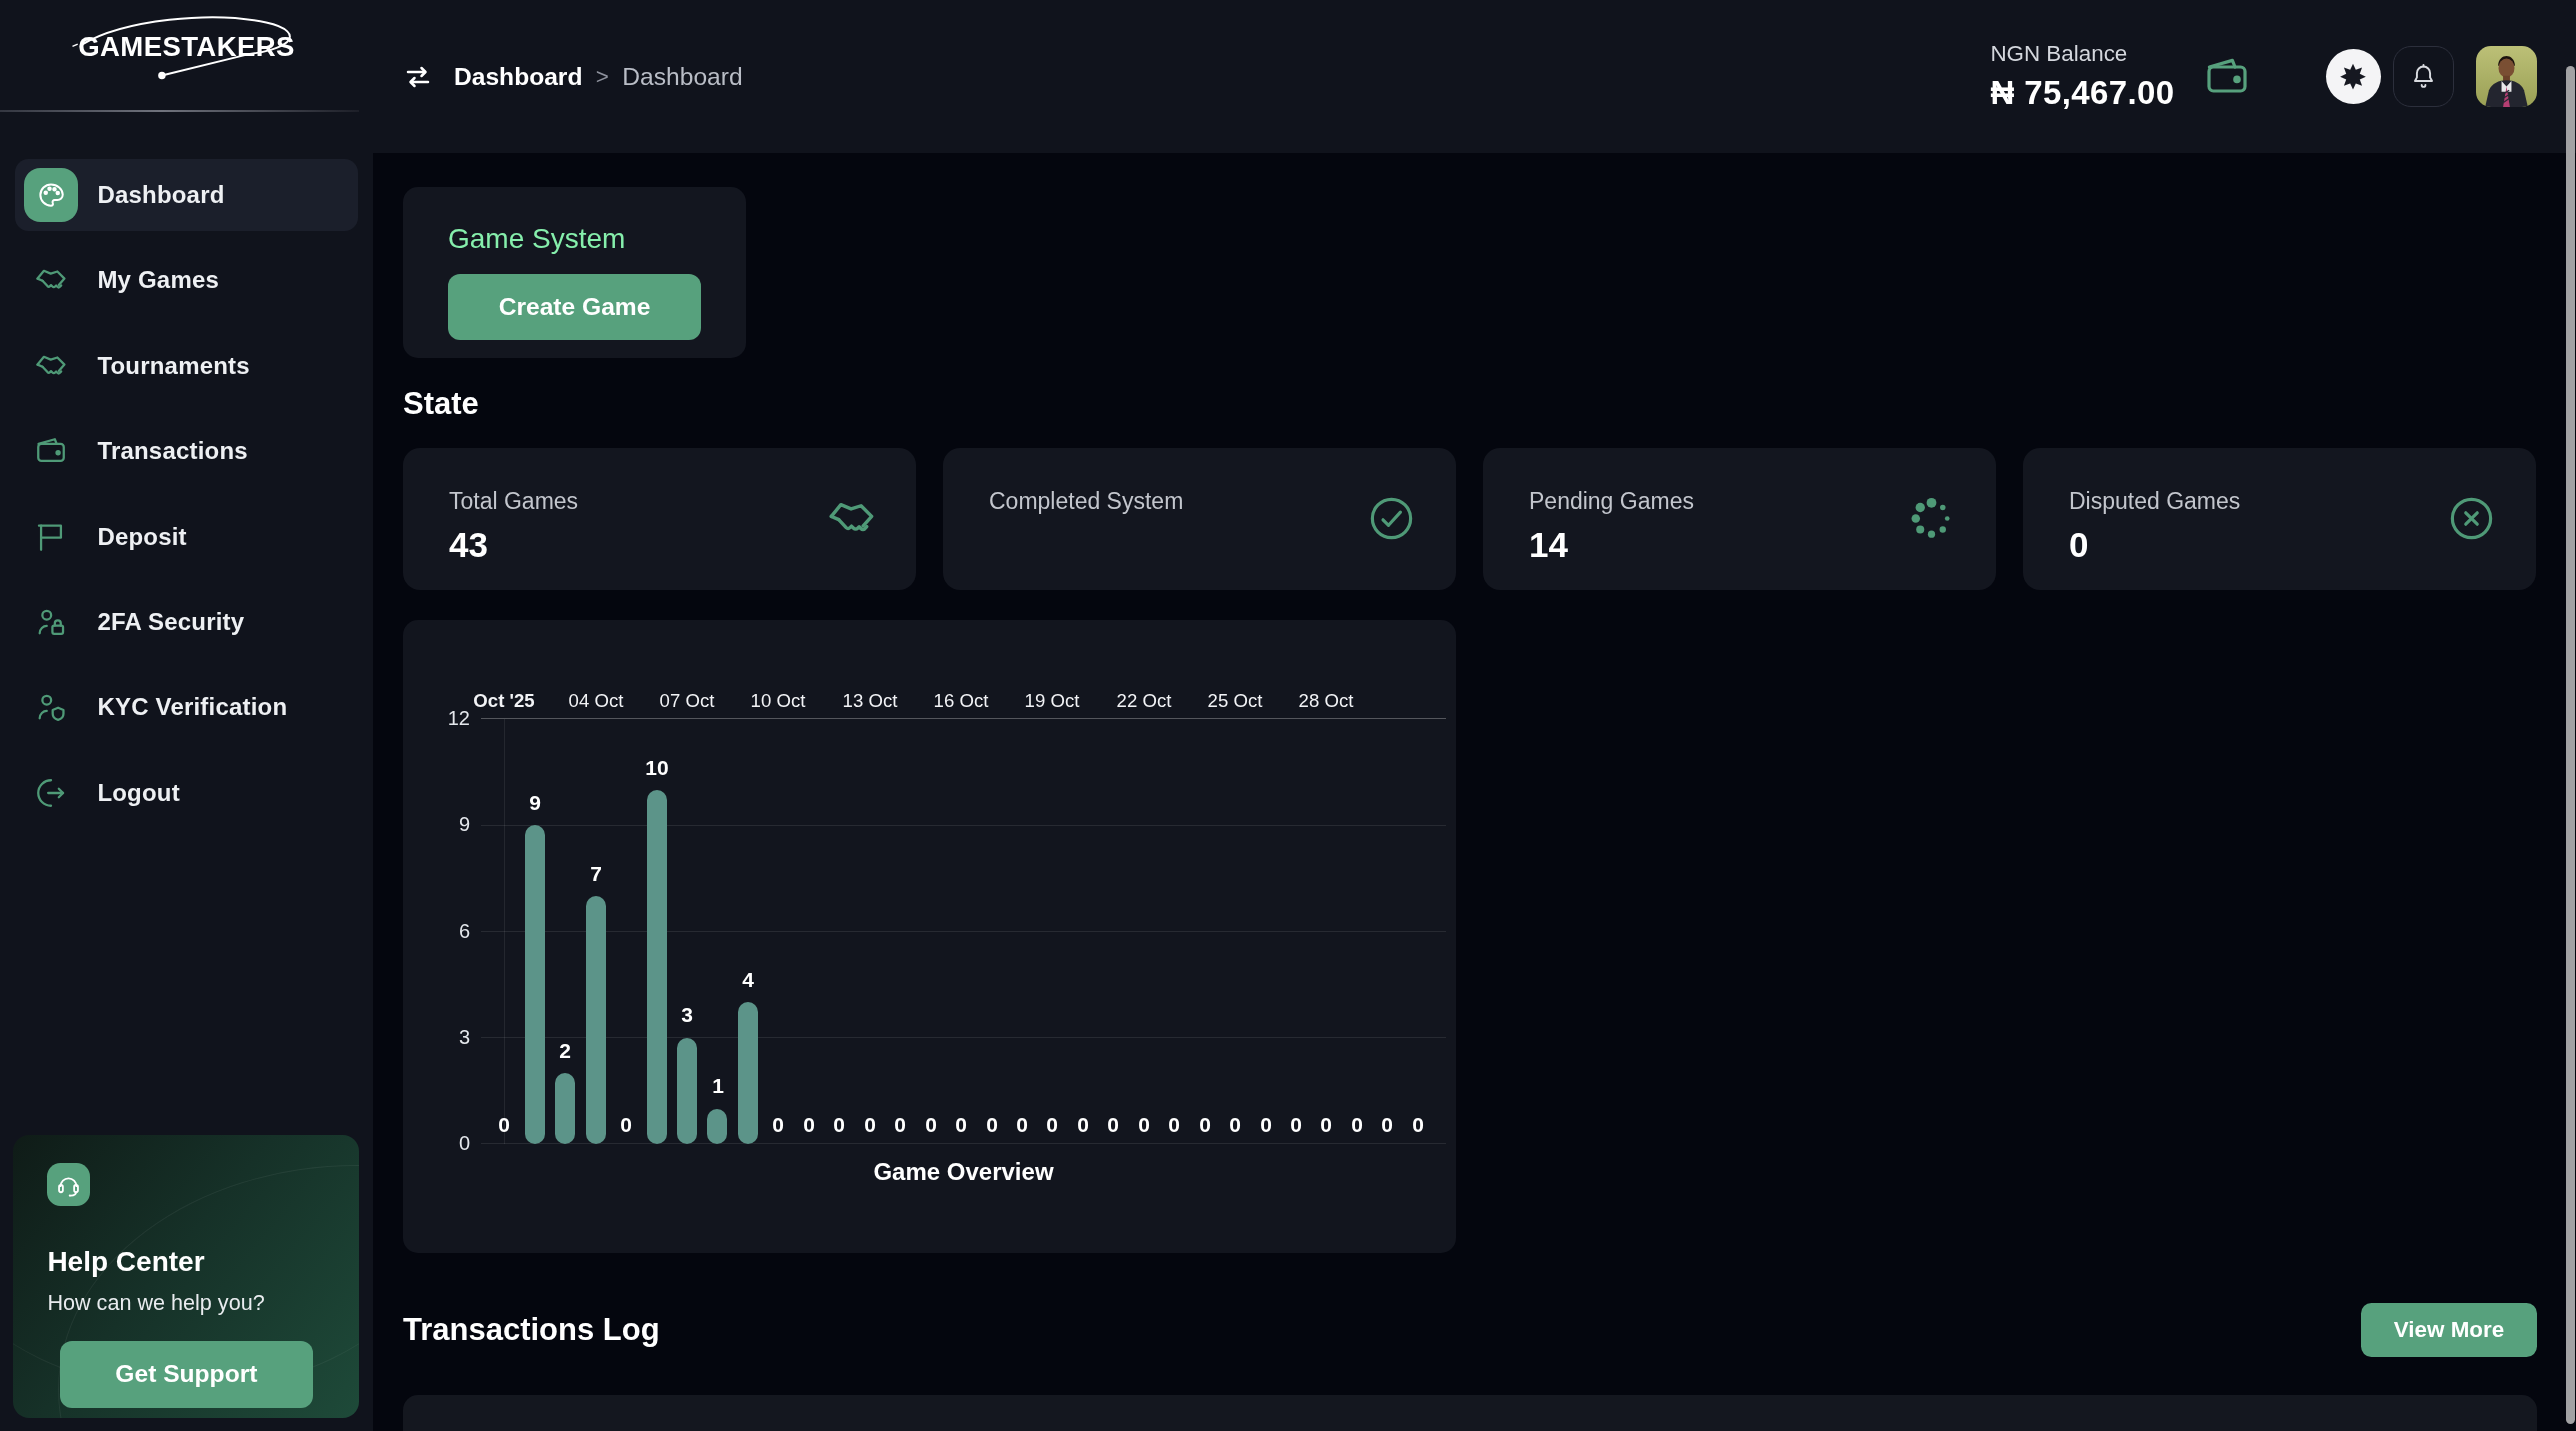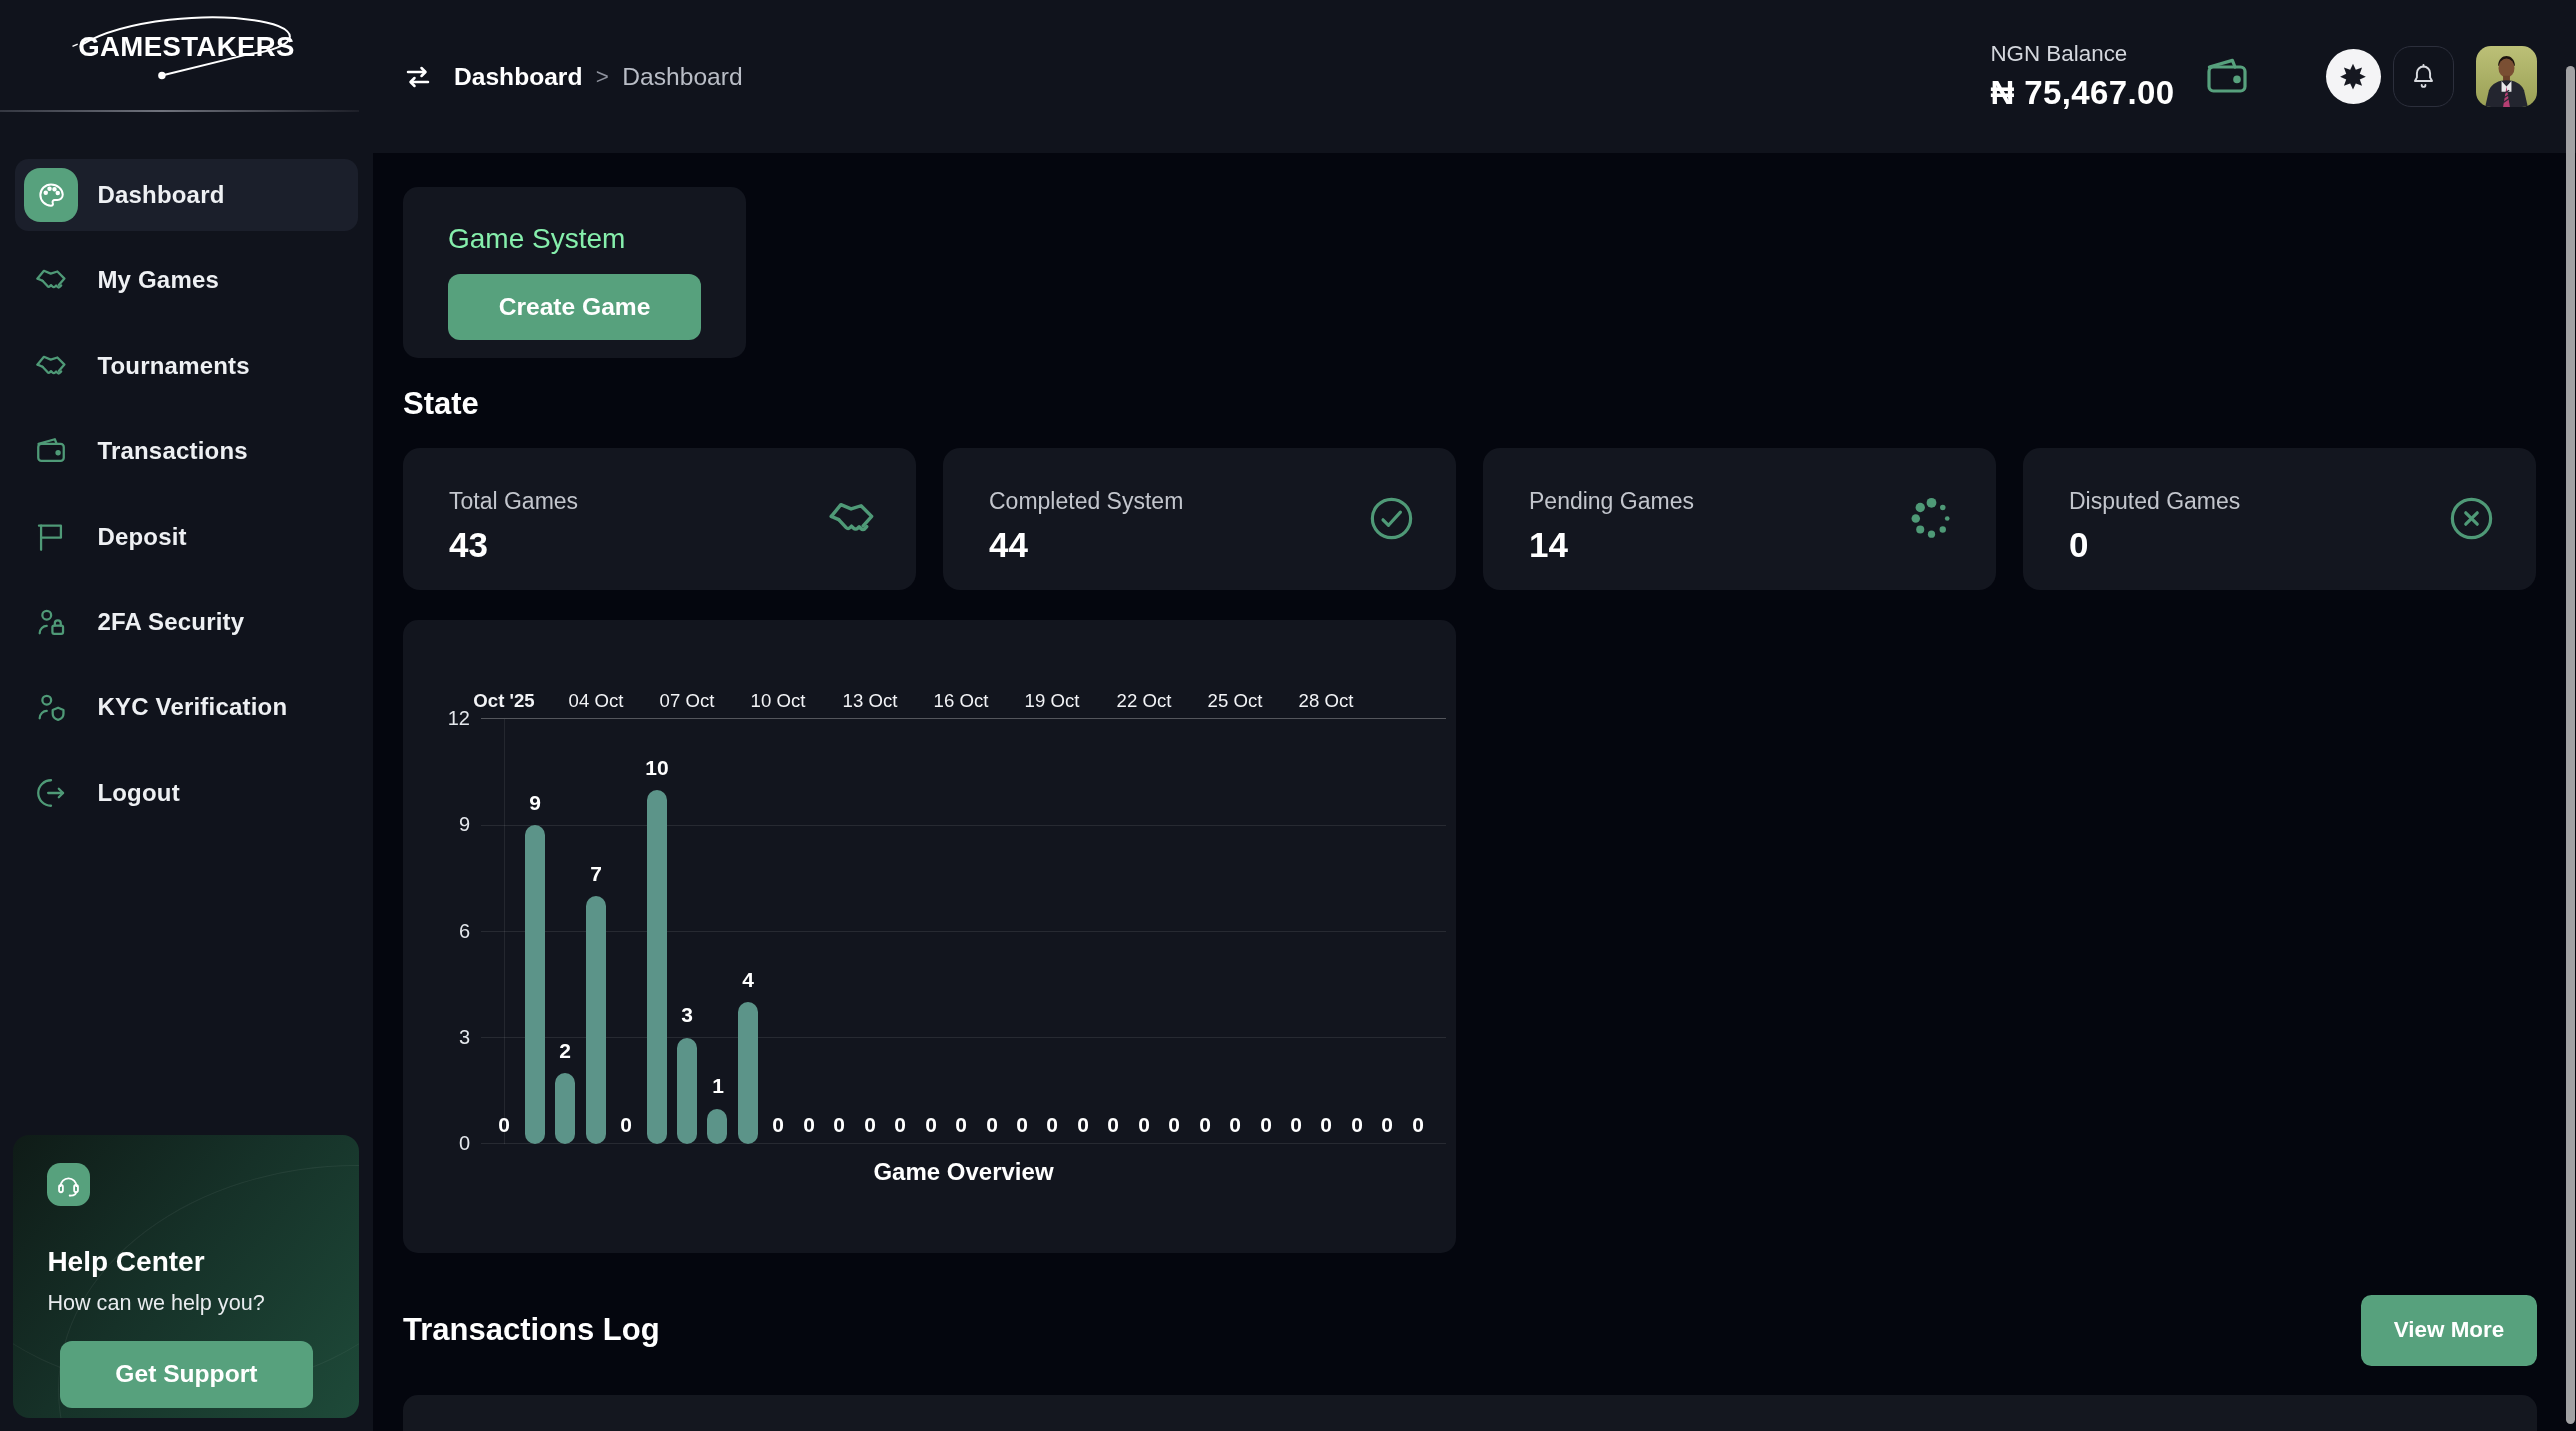"44" div.stat-value { html: <div>44</div> -> none }
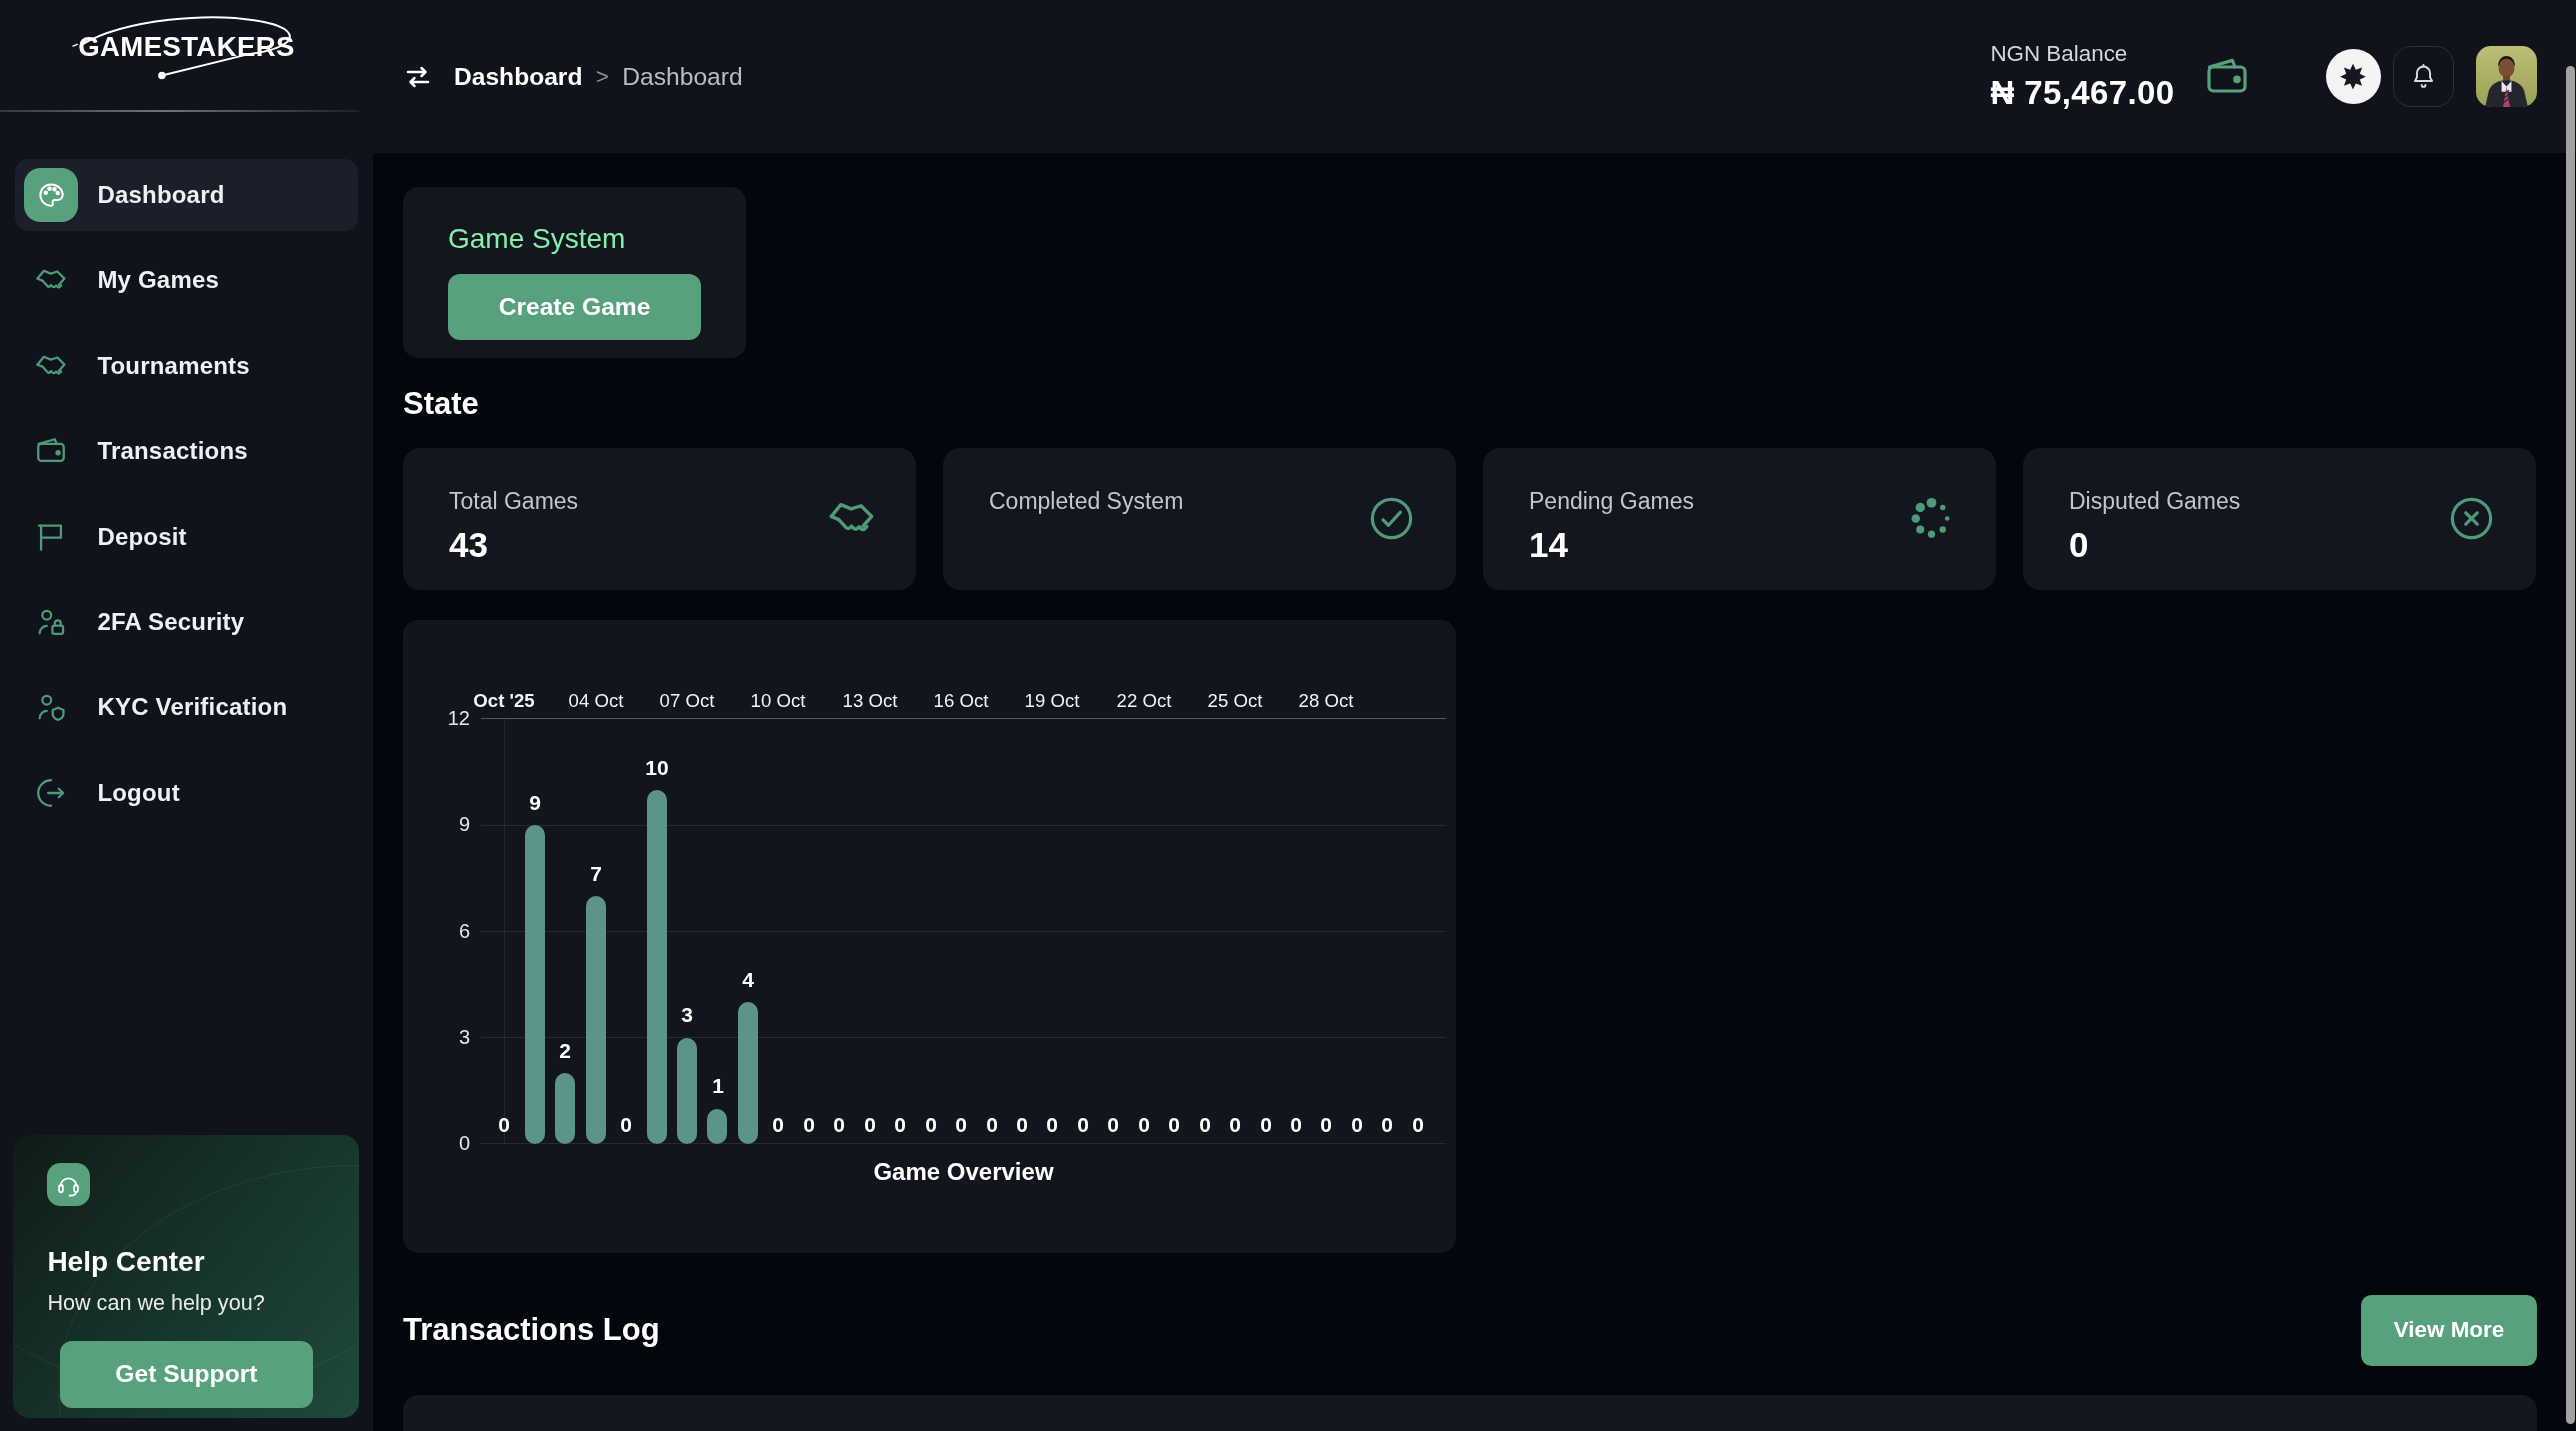"View More" .view-more { height: 71px -> 54px }
